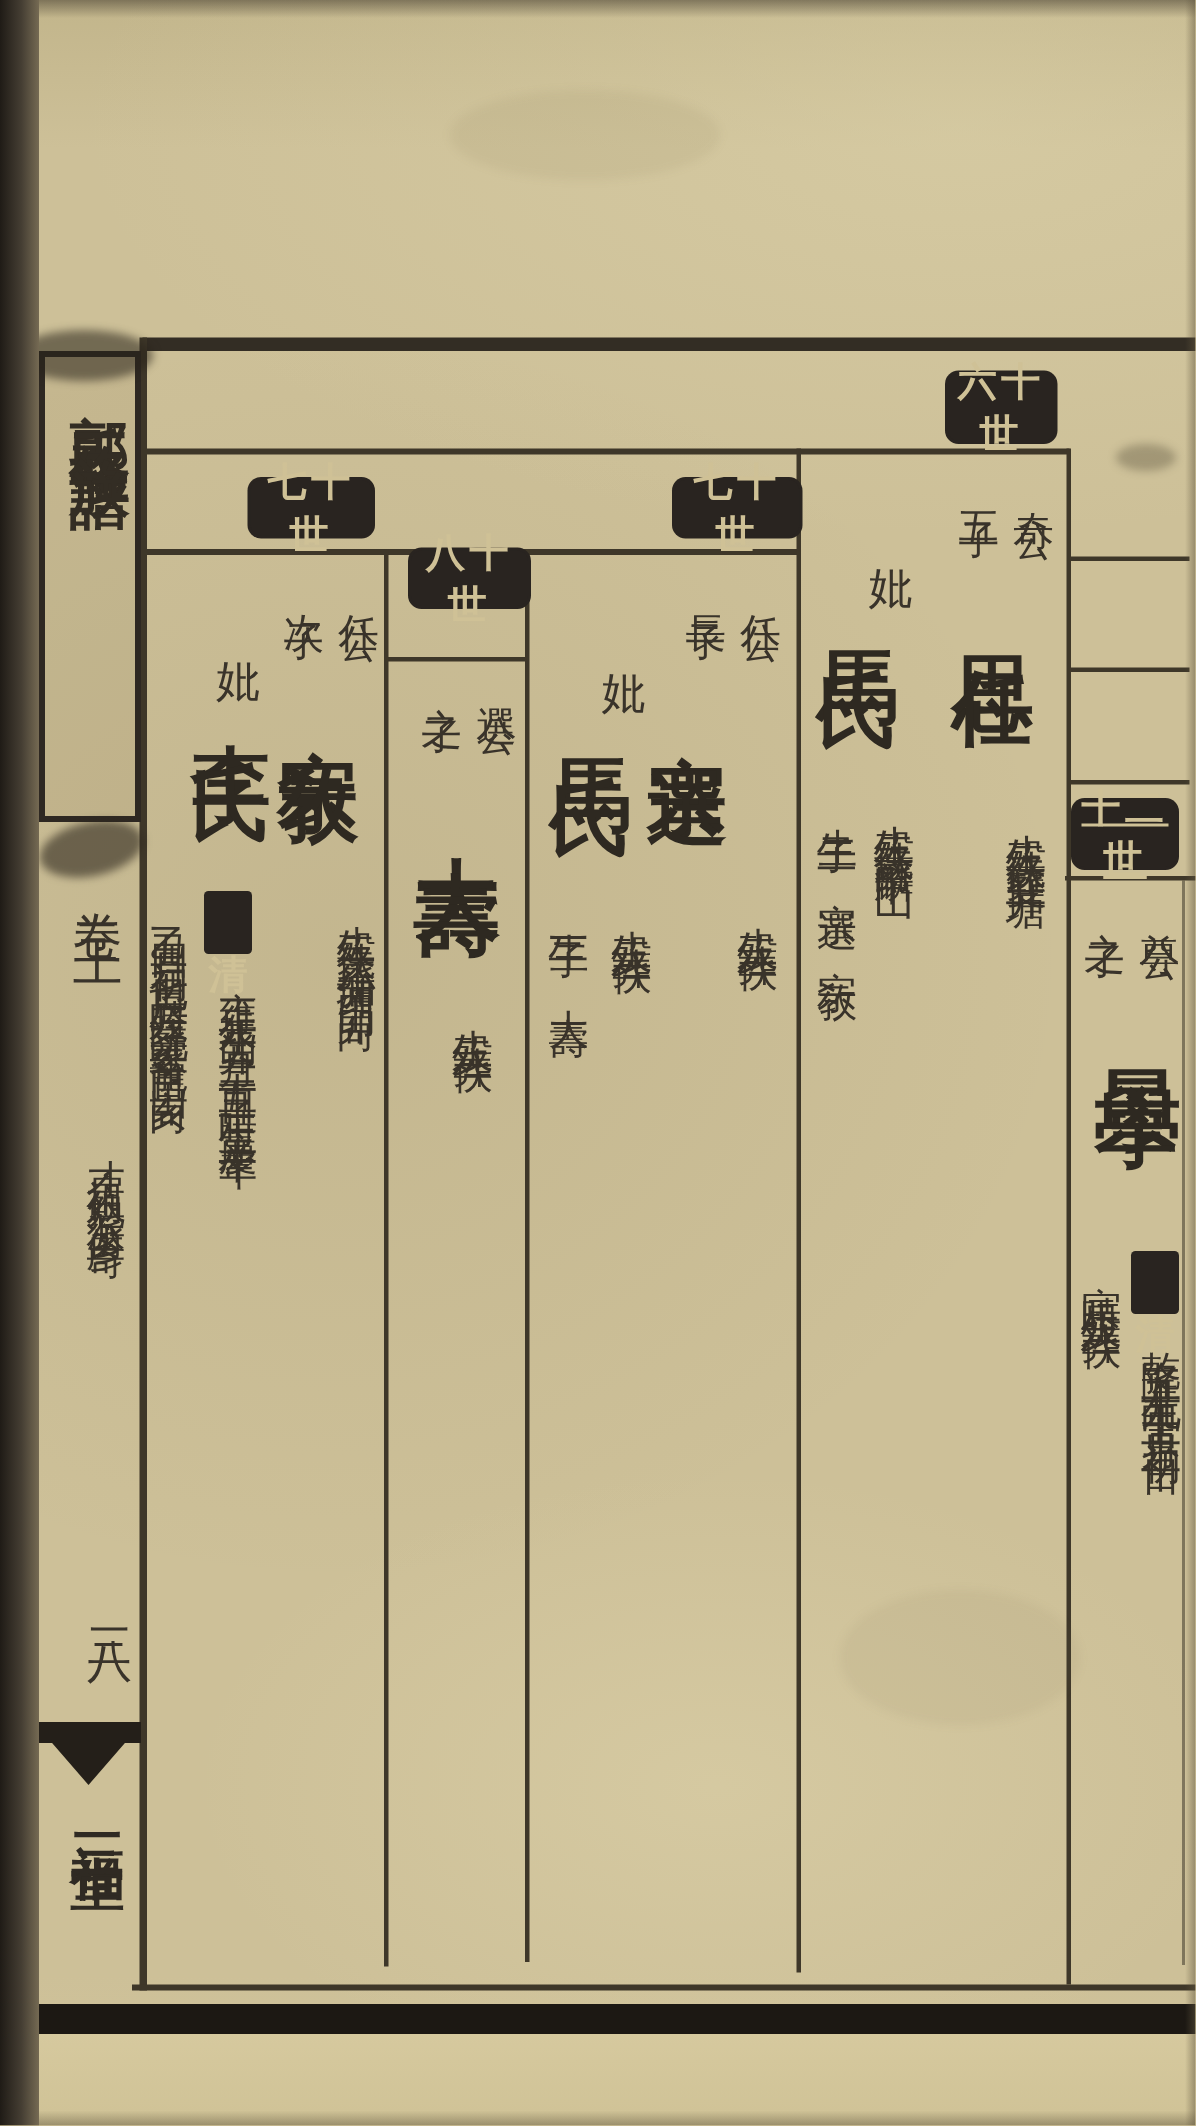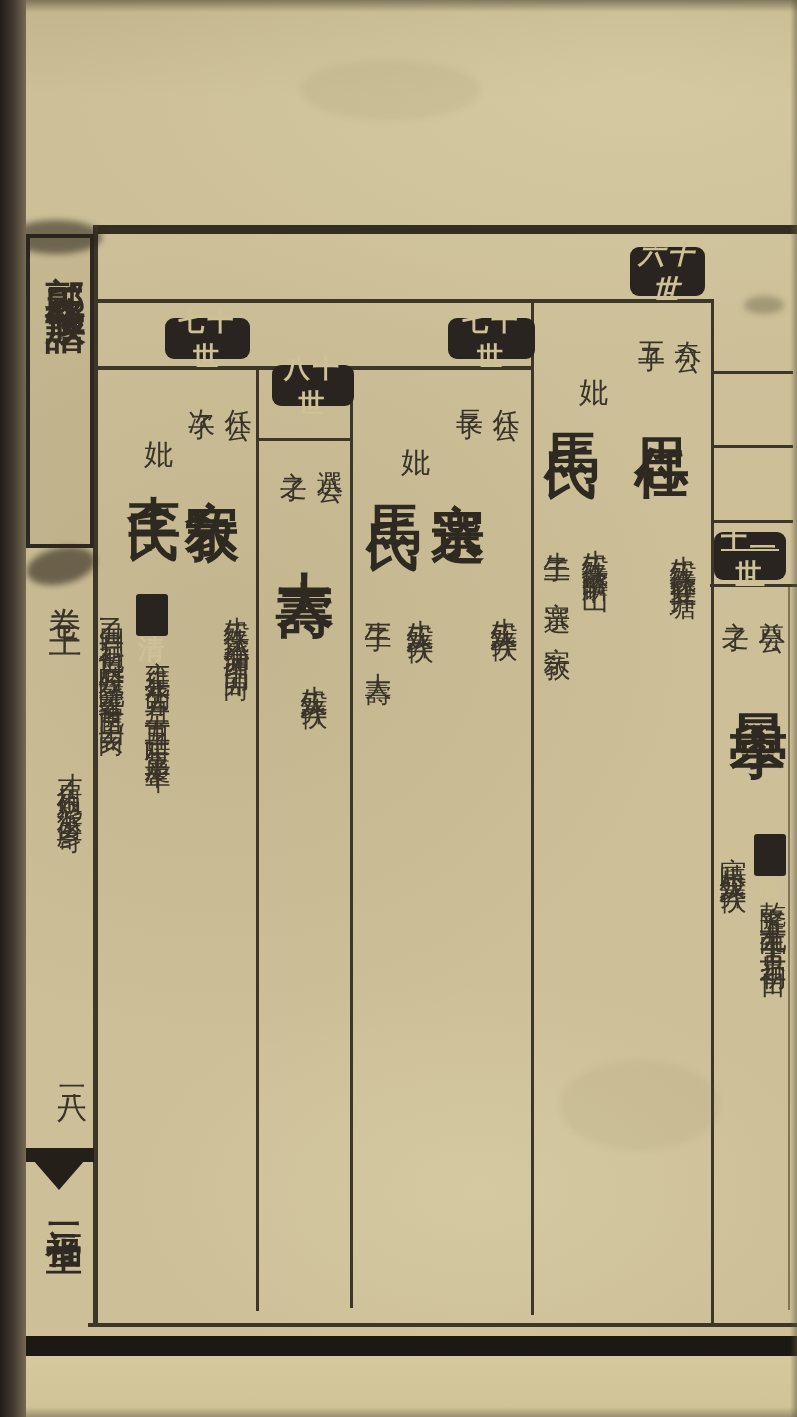"十六世" div.gen-label { font-style: italic -> none }
